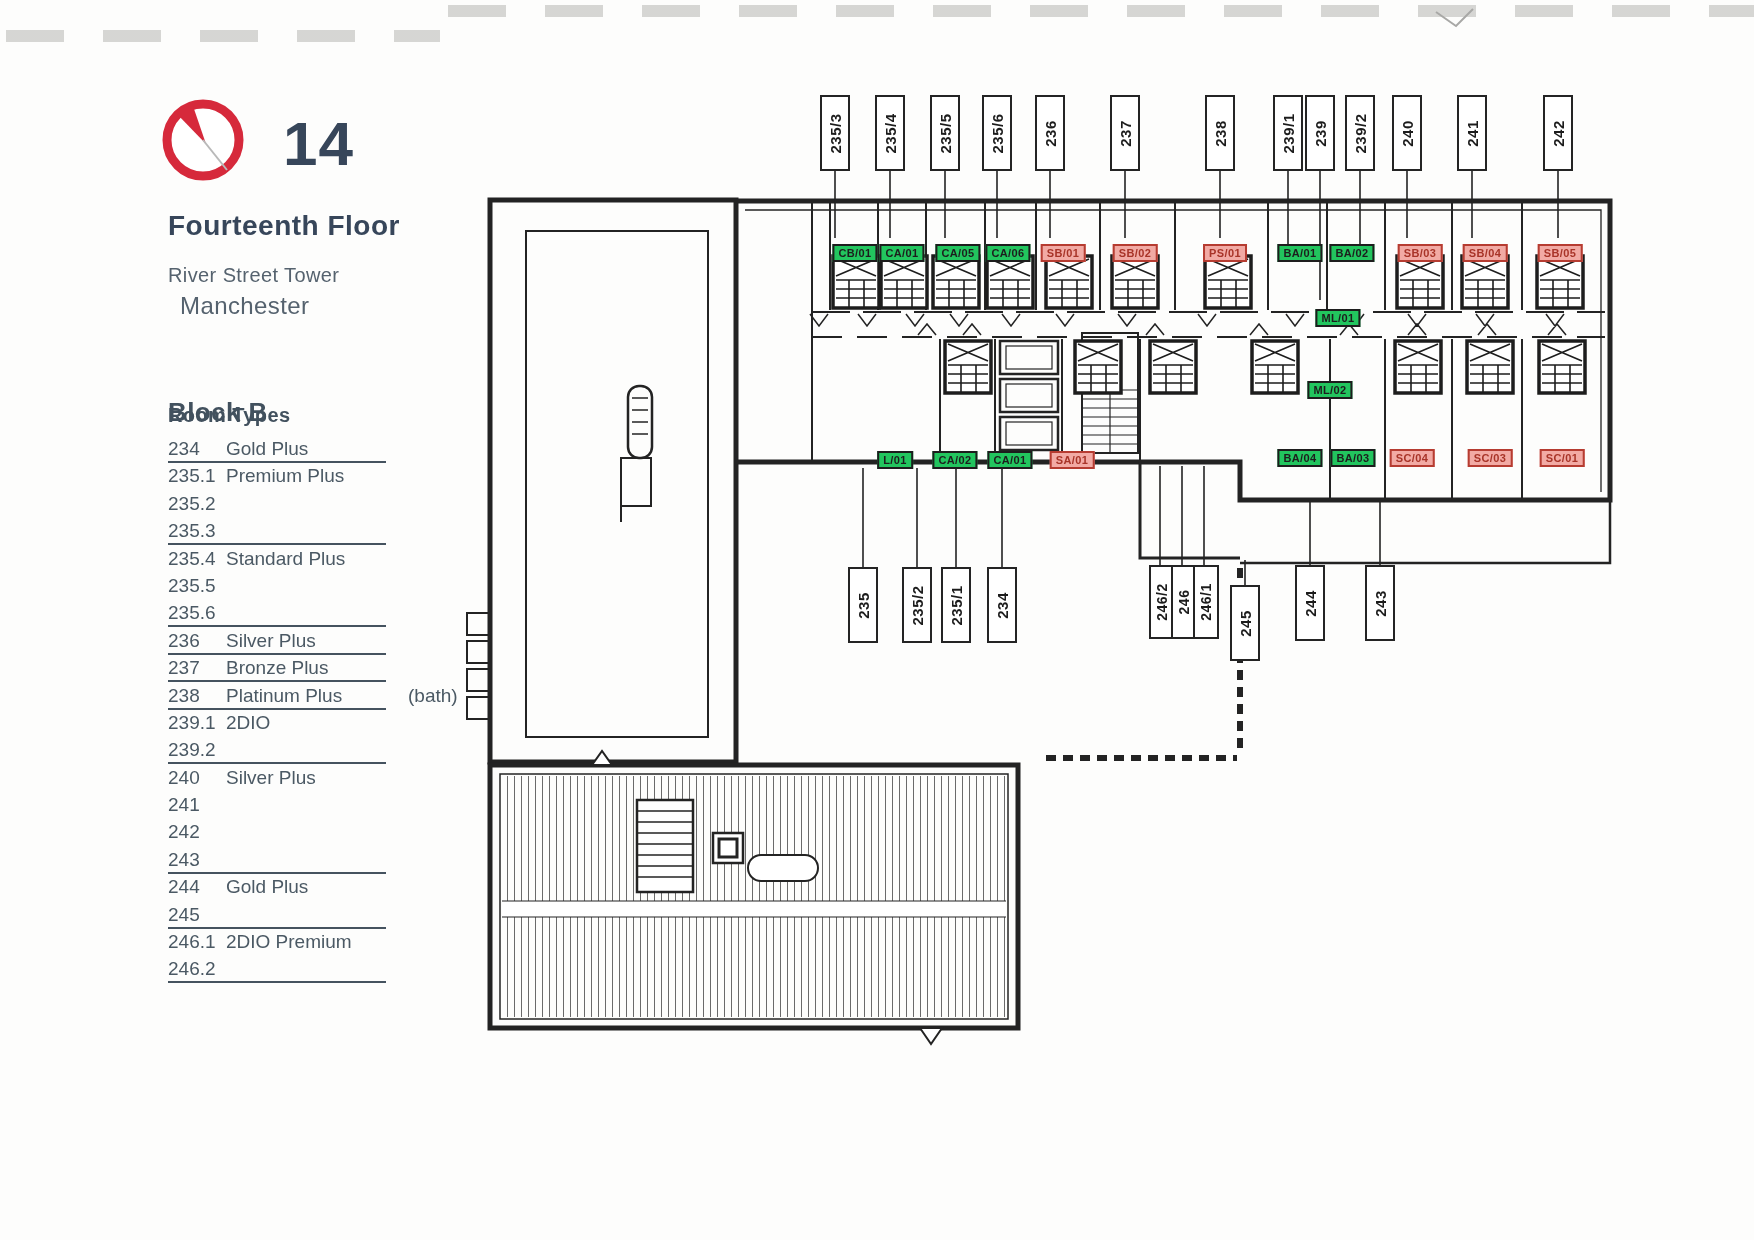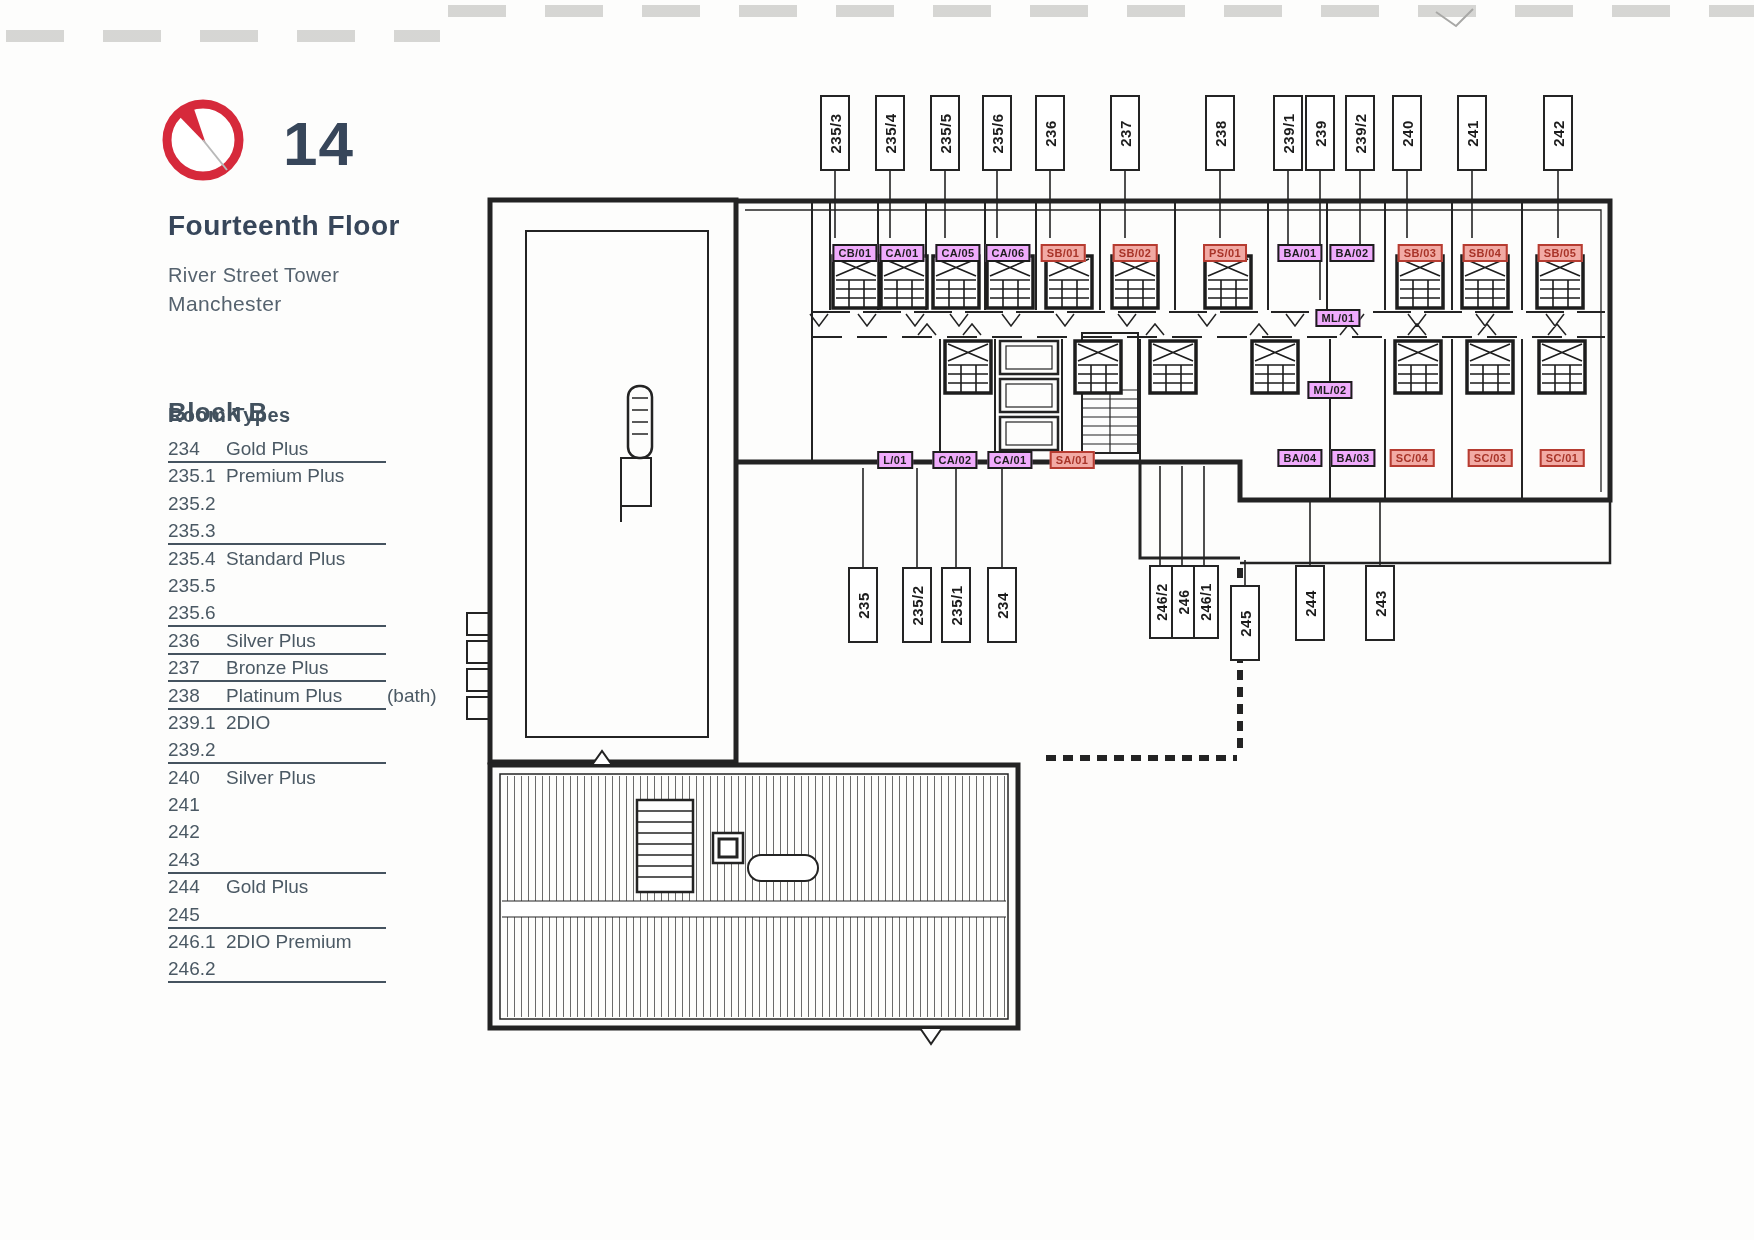"CB/01" .rcode { background: #f0abfc -> #22c55e }
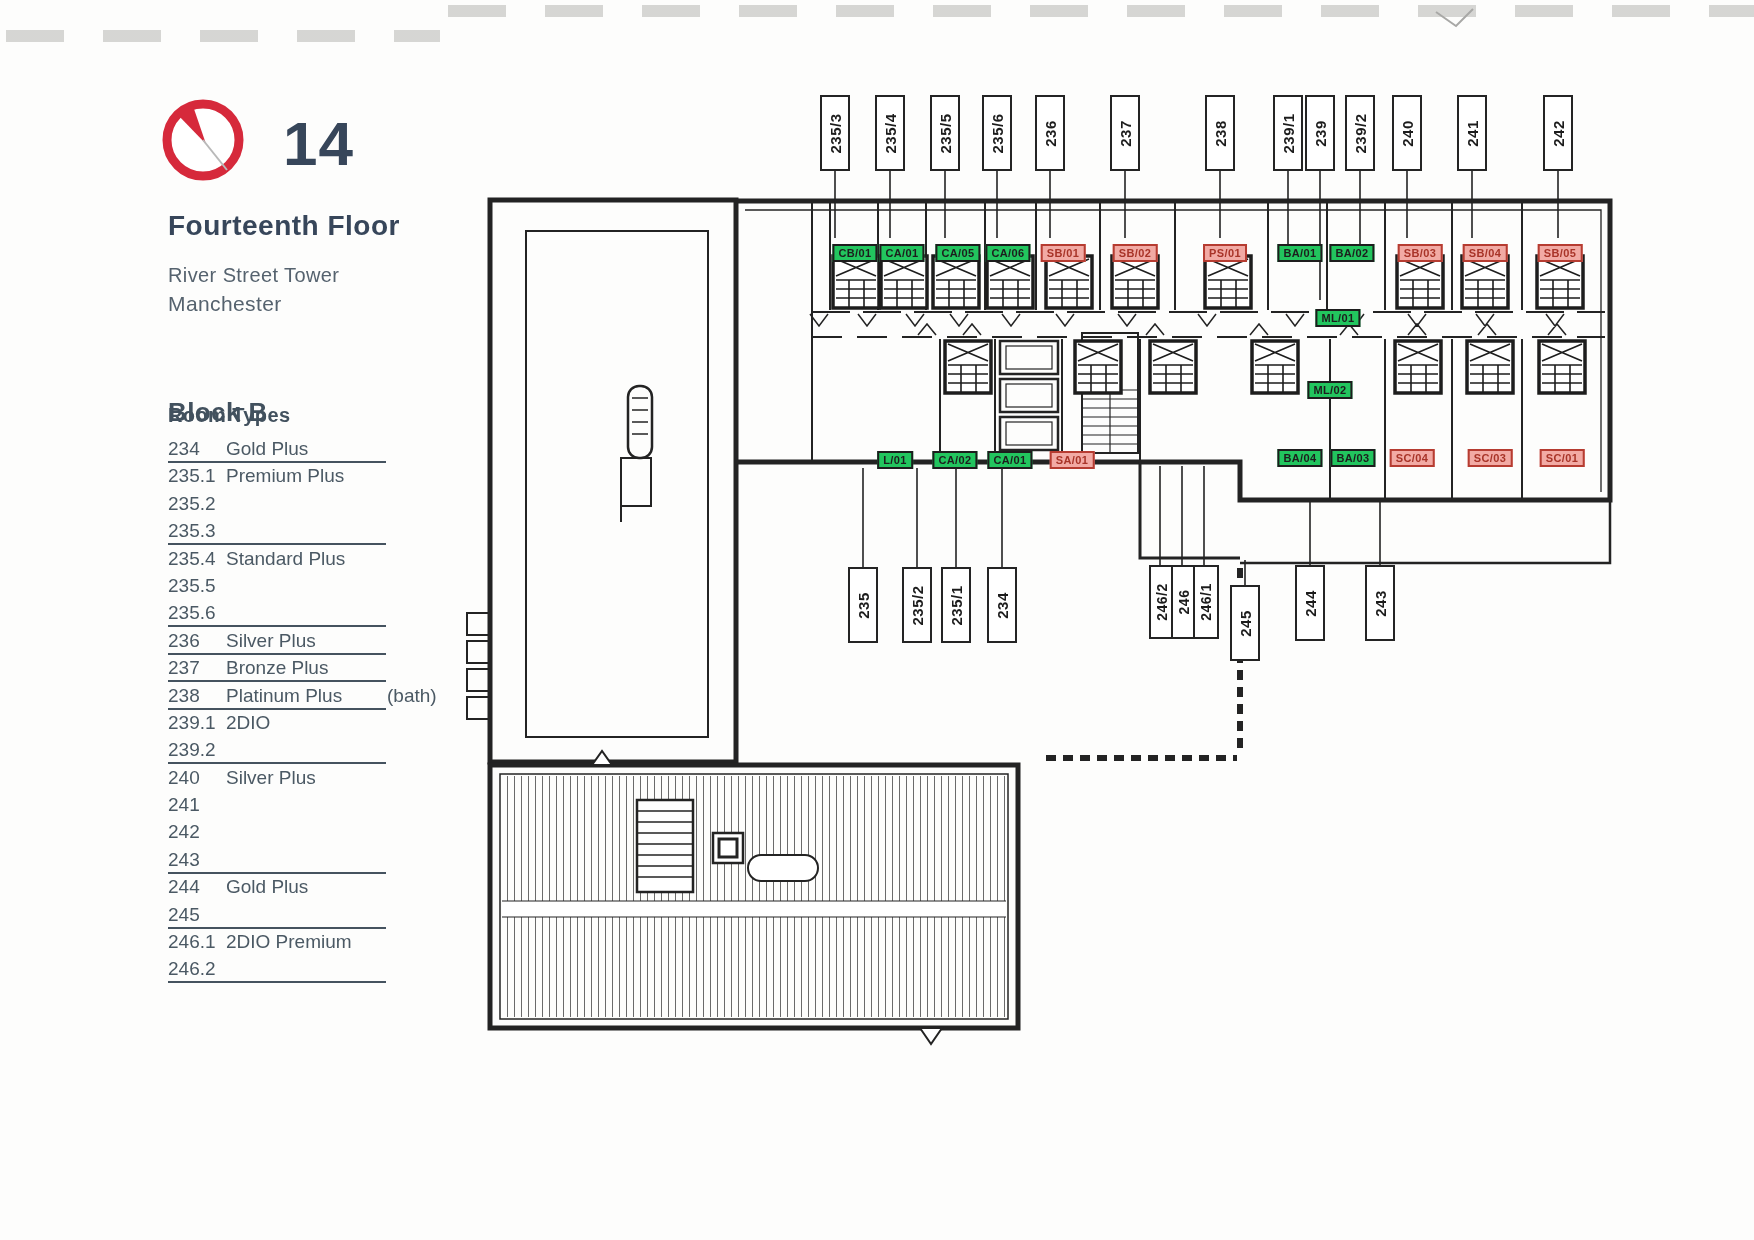"Manchester" .city { font-size: 21px -> 24px; left: 168px -> 180px }
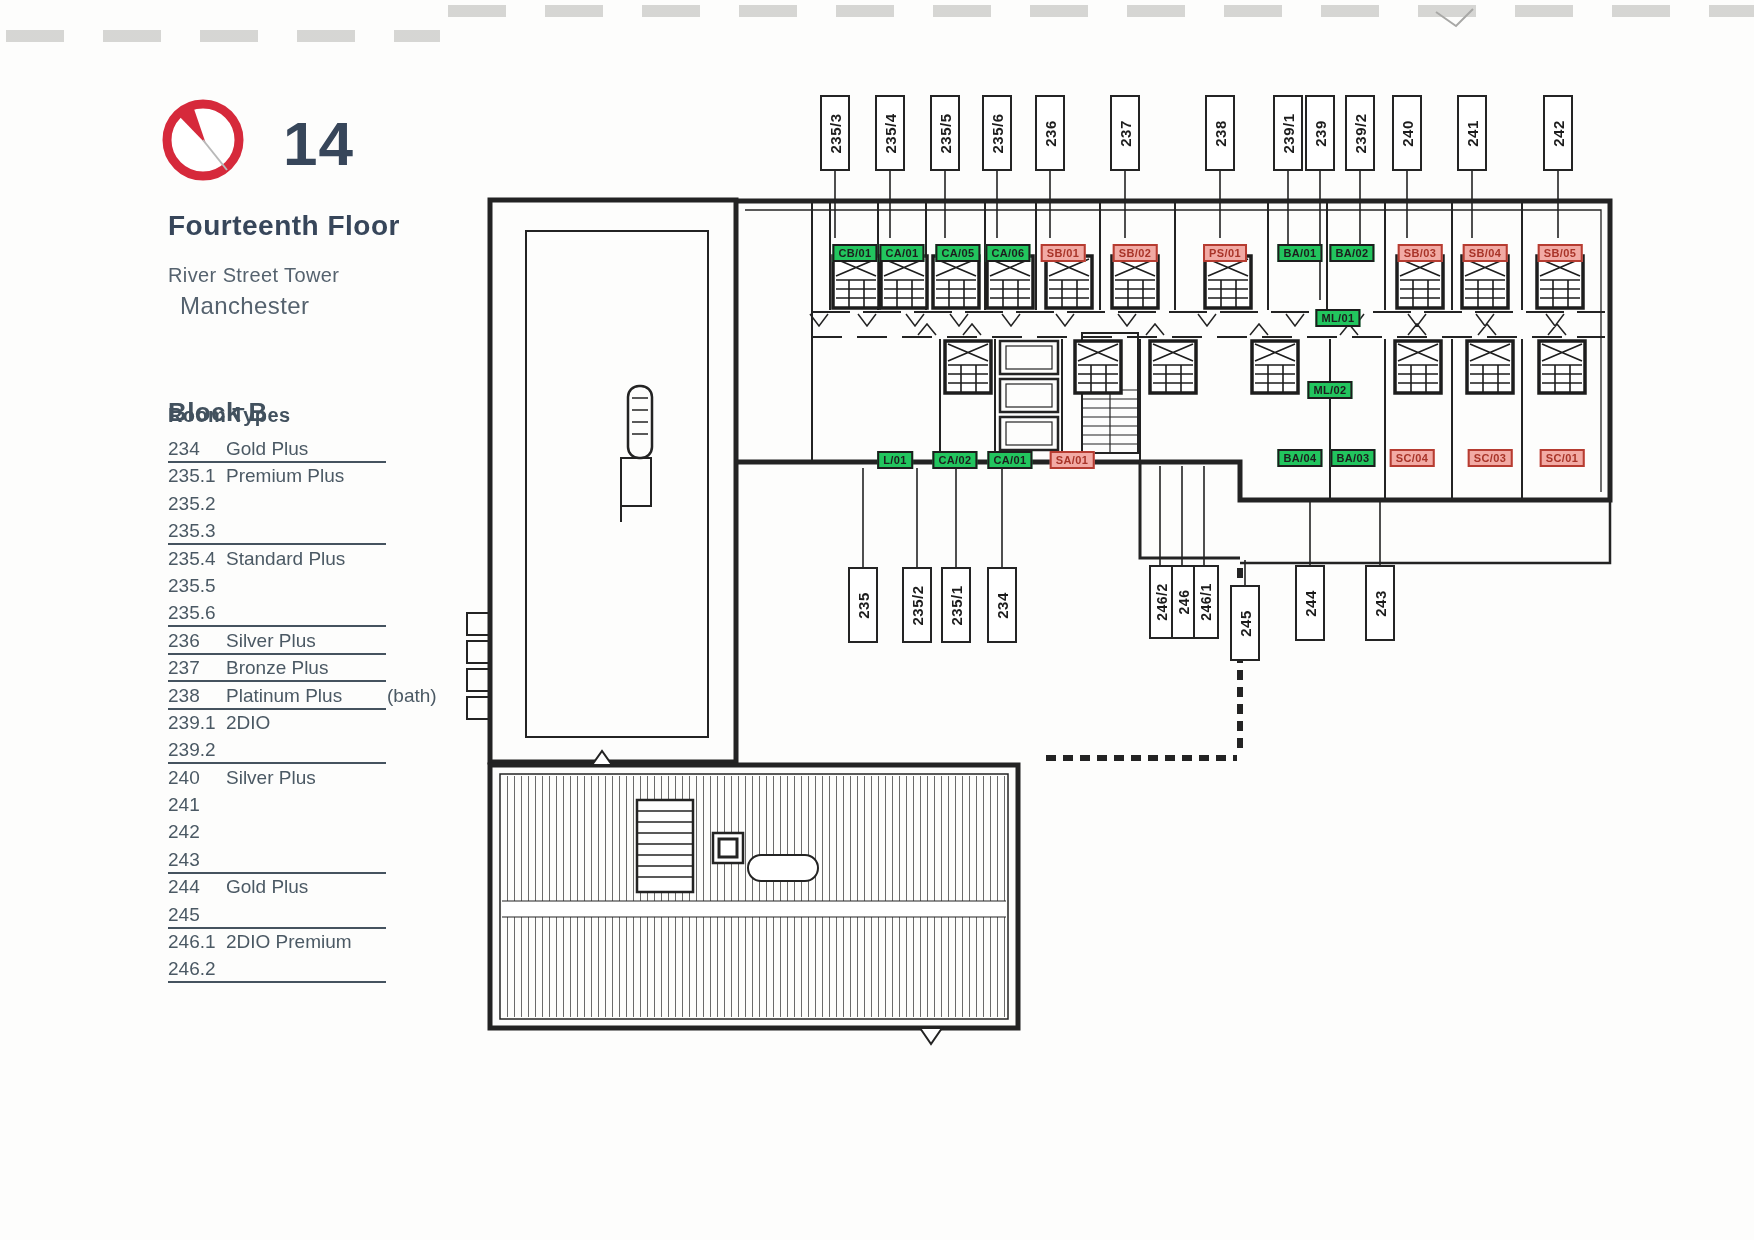"(bath)" .suffix { margin-left: 1px -> 22px }
